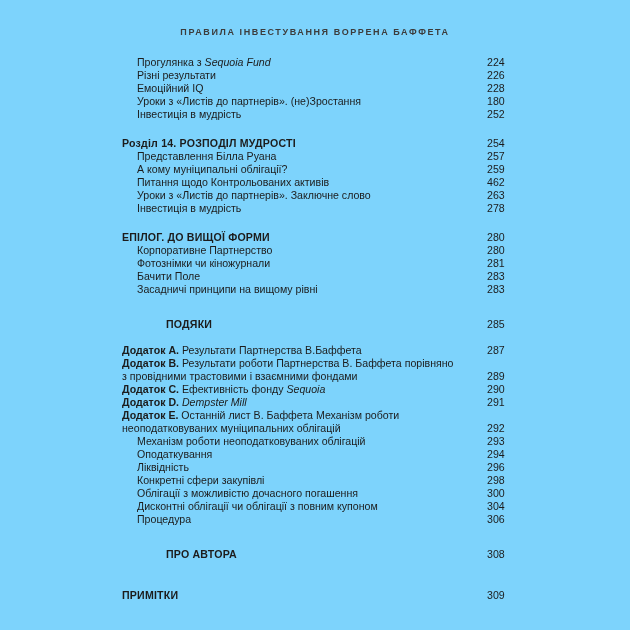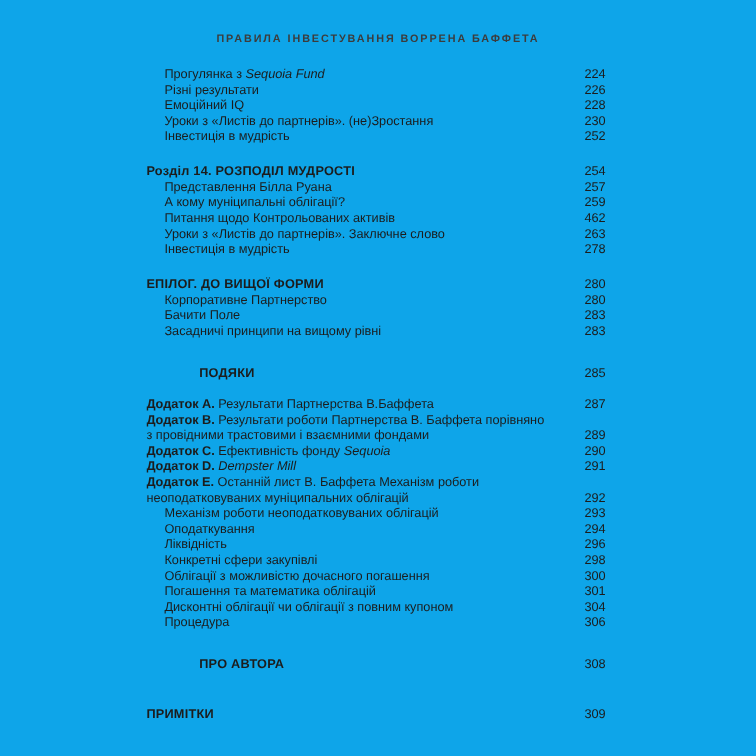"ПРАВИЛА ІНВЕСТУВАННЯ ВОРРЕНА БАФФЕТА" .sheet { background: #0ea5e9 -> #7dd3fc }
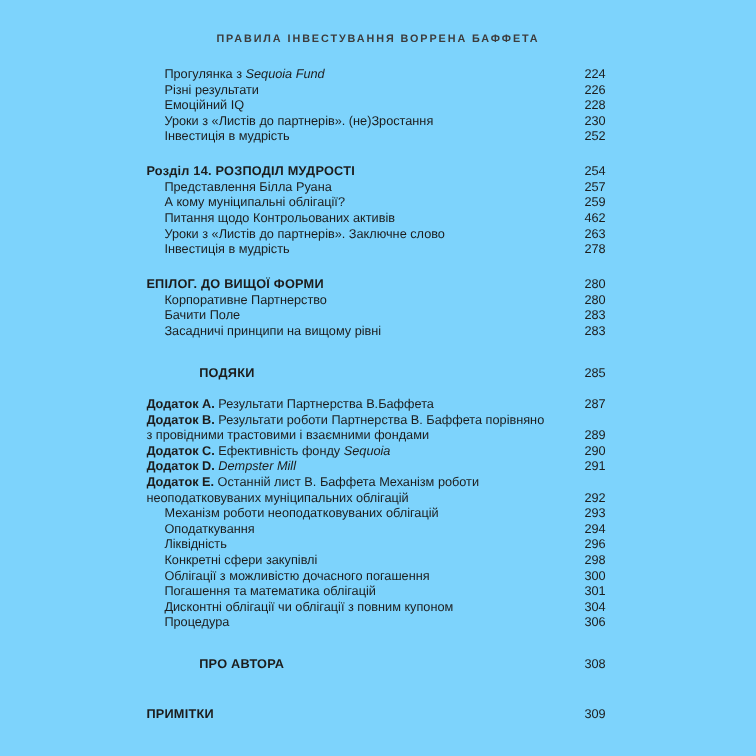"230" span.page { text: 230 -> 180 }
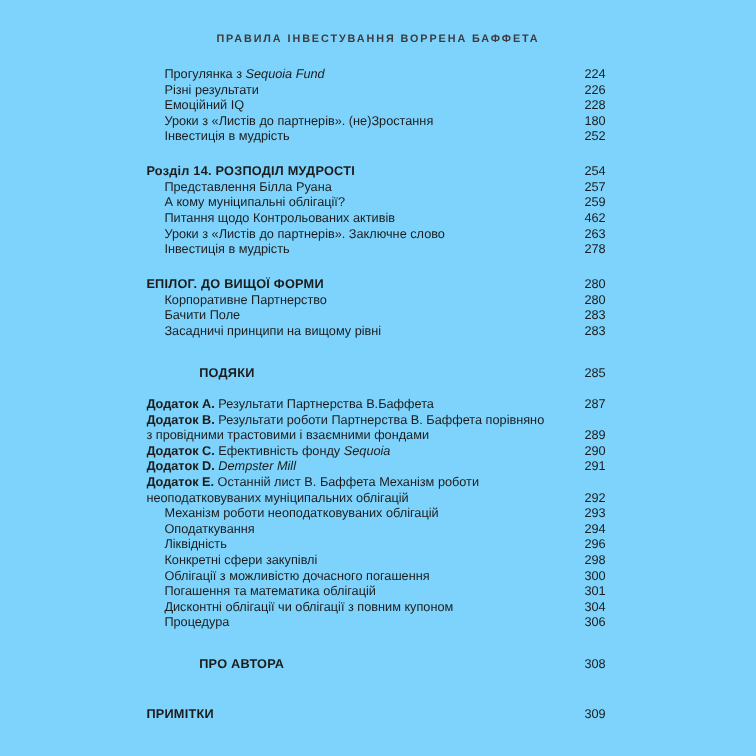"Фотознімки чи кіножурнали" div.row { html: none -> <div> <span>Фотознімки чи кіножурнали</span> <span>281</span> </div> }
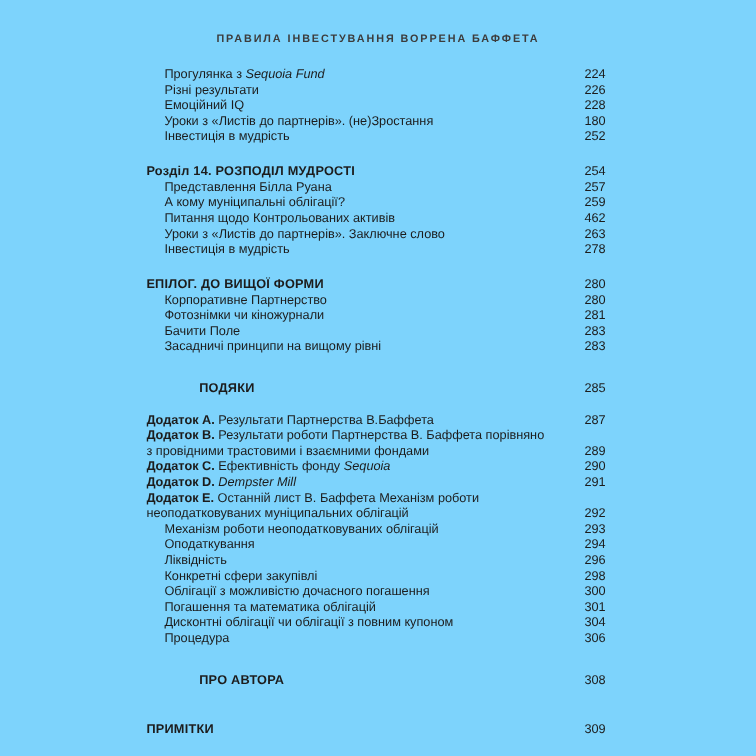"Погашення та математика облігацій" div.row { html: <div> <span>Погашення та математика облігацій</span> <span>301</span> </div> -> none }
